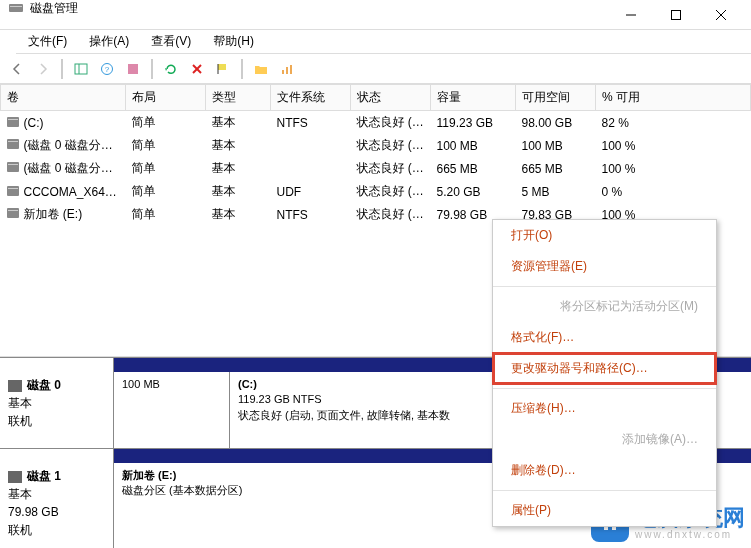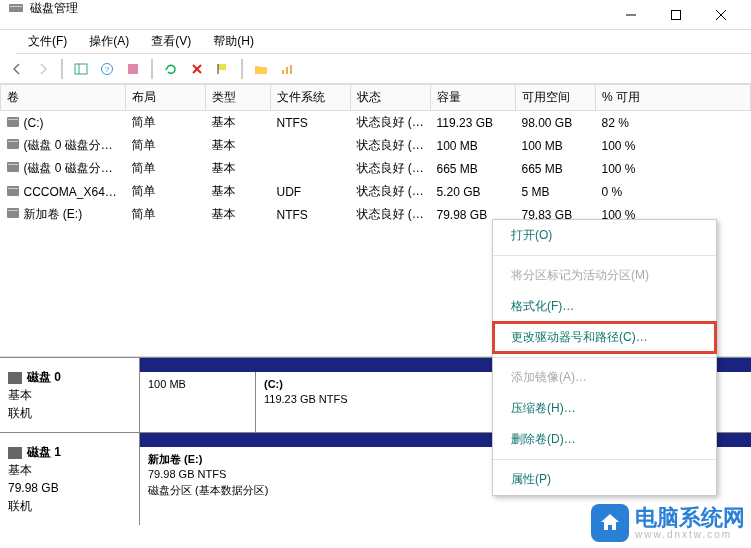"打开(O)" .ctx-item { color: #0f766e -> #c2410c }
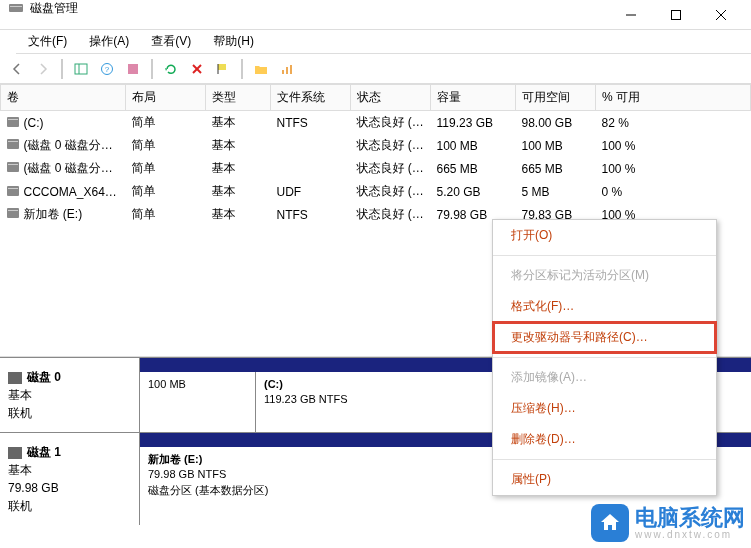"资源管理器(E)" div.ctx-item { html: none -> <div>资源管理器(E)</div> }
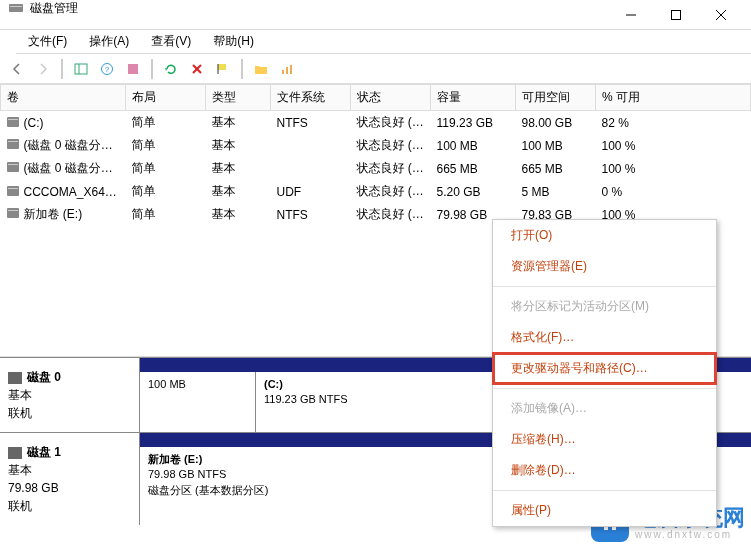"将分区标记为活动分区(M)" .ctx-item.disabled { text-align: none -> right }
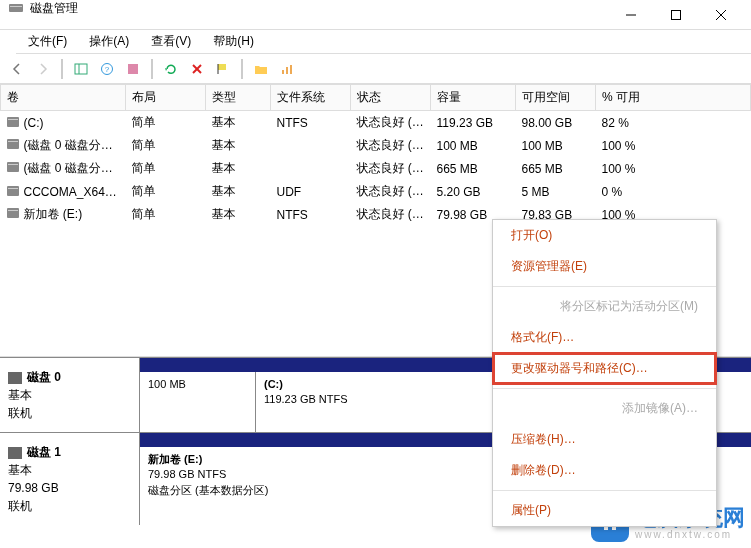"磁盘 0" .diskinfo { padding: 10px 8px -> 18px 8px; width: 140px -> 114px }
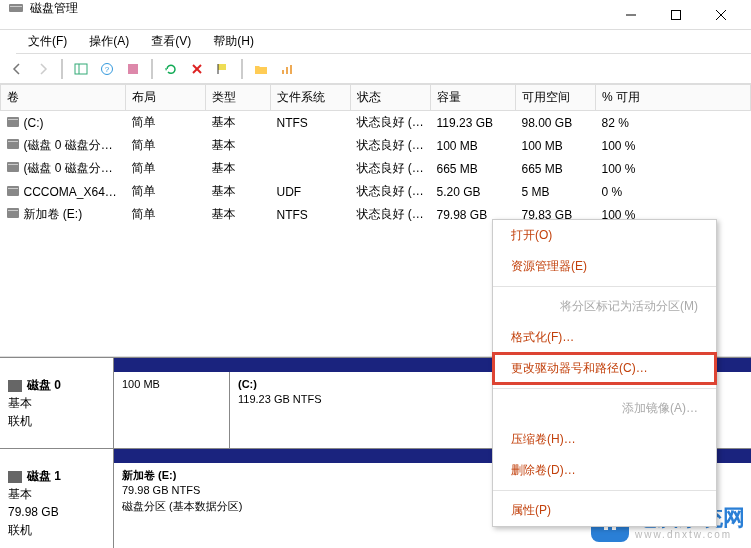"状态良好 (启动, 页面文件, 故障转储, 基本数" div { html: none -> <div>状态良好 (启动, 页面文件, 故障转储, 基本数</div> }
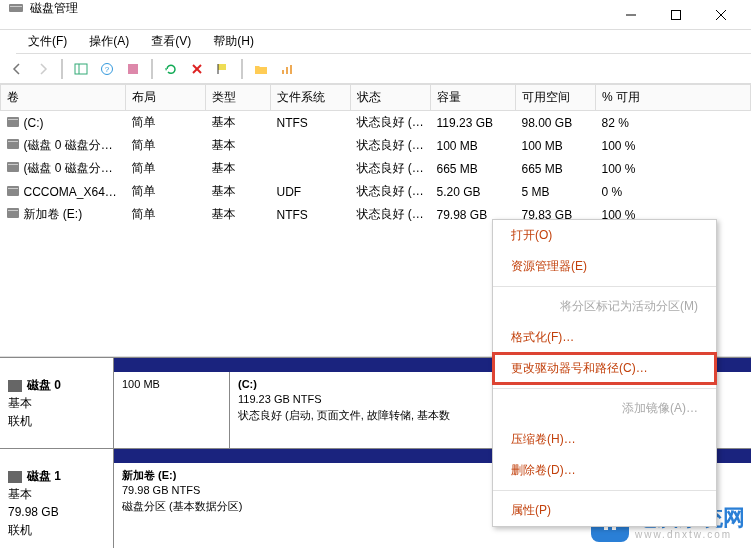"添加镜像(A)…" div.ctx-item { order: before "压缩卷(H)…" -> after "压缩卷(H)…" }
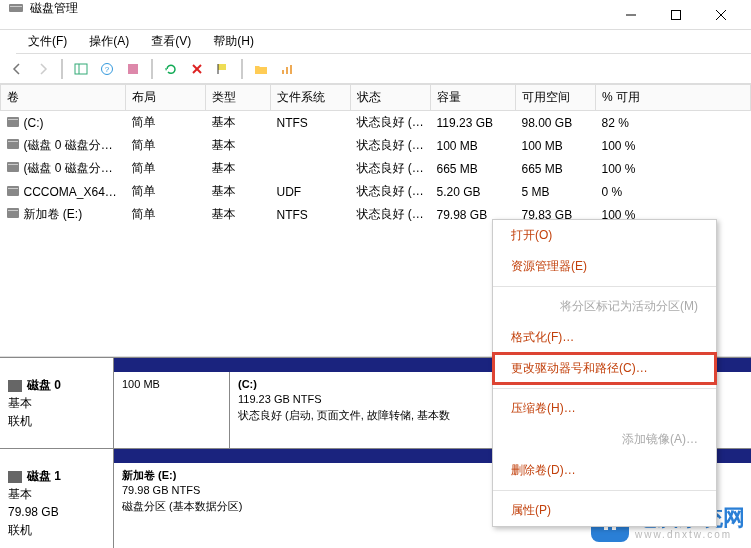"79.98 GB NTFS" div { html: <div>79.98 GB NTFS</div> -> none }
